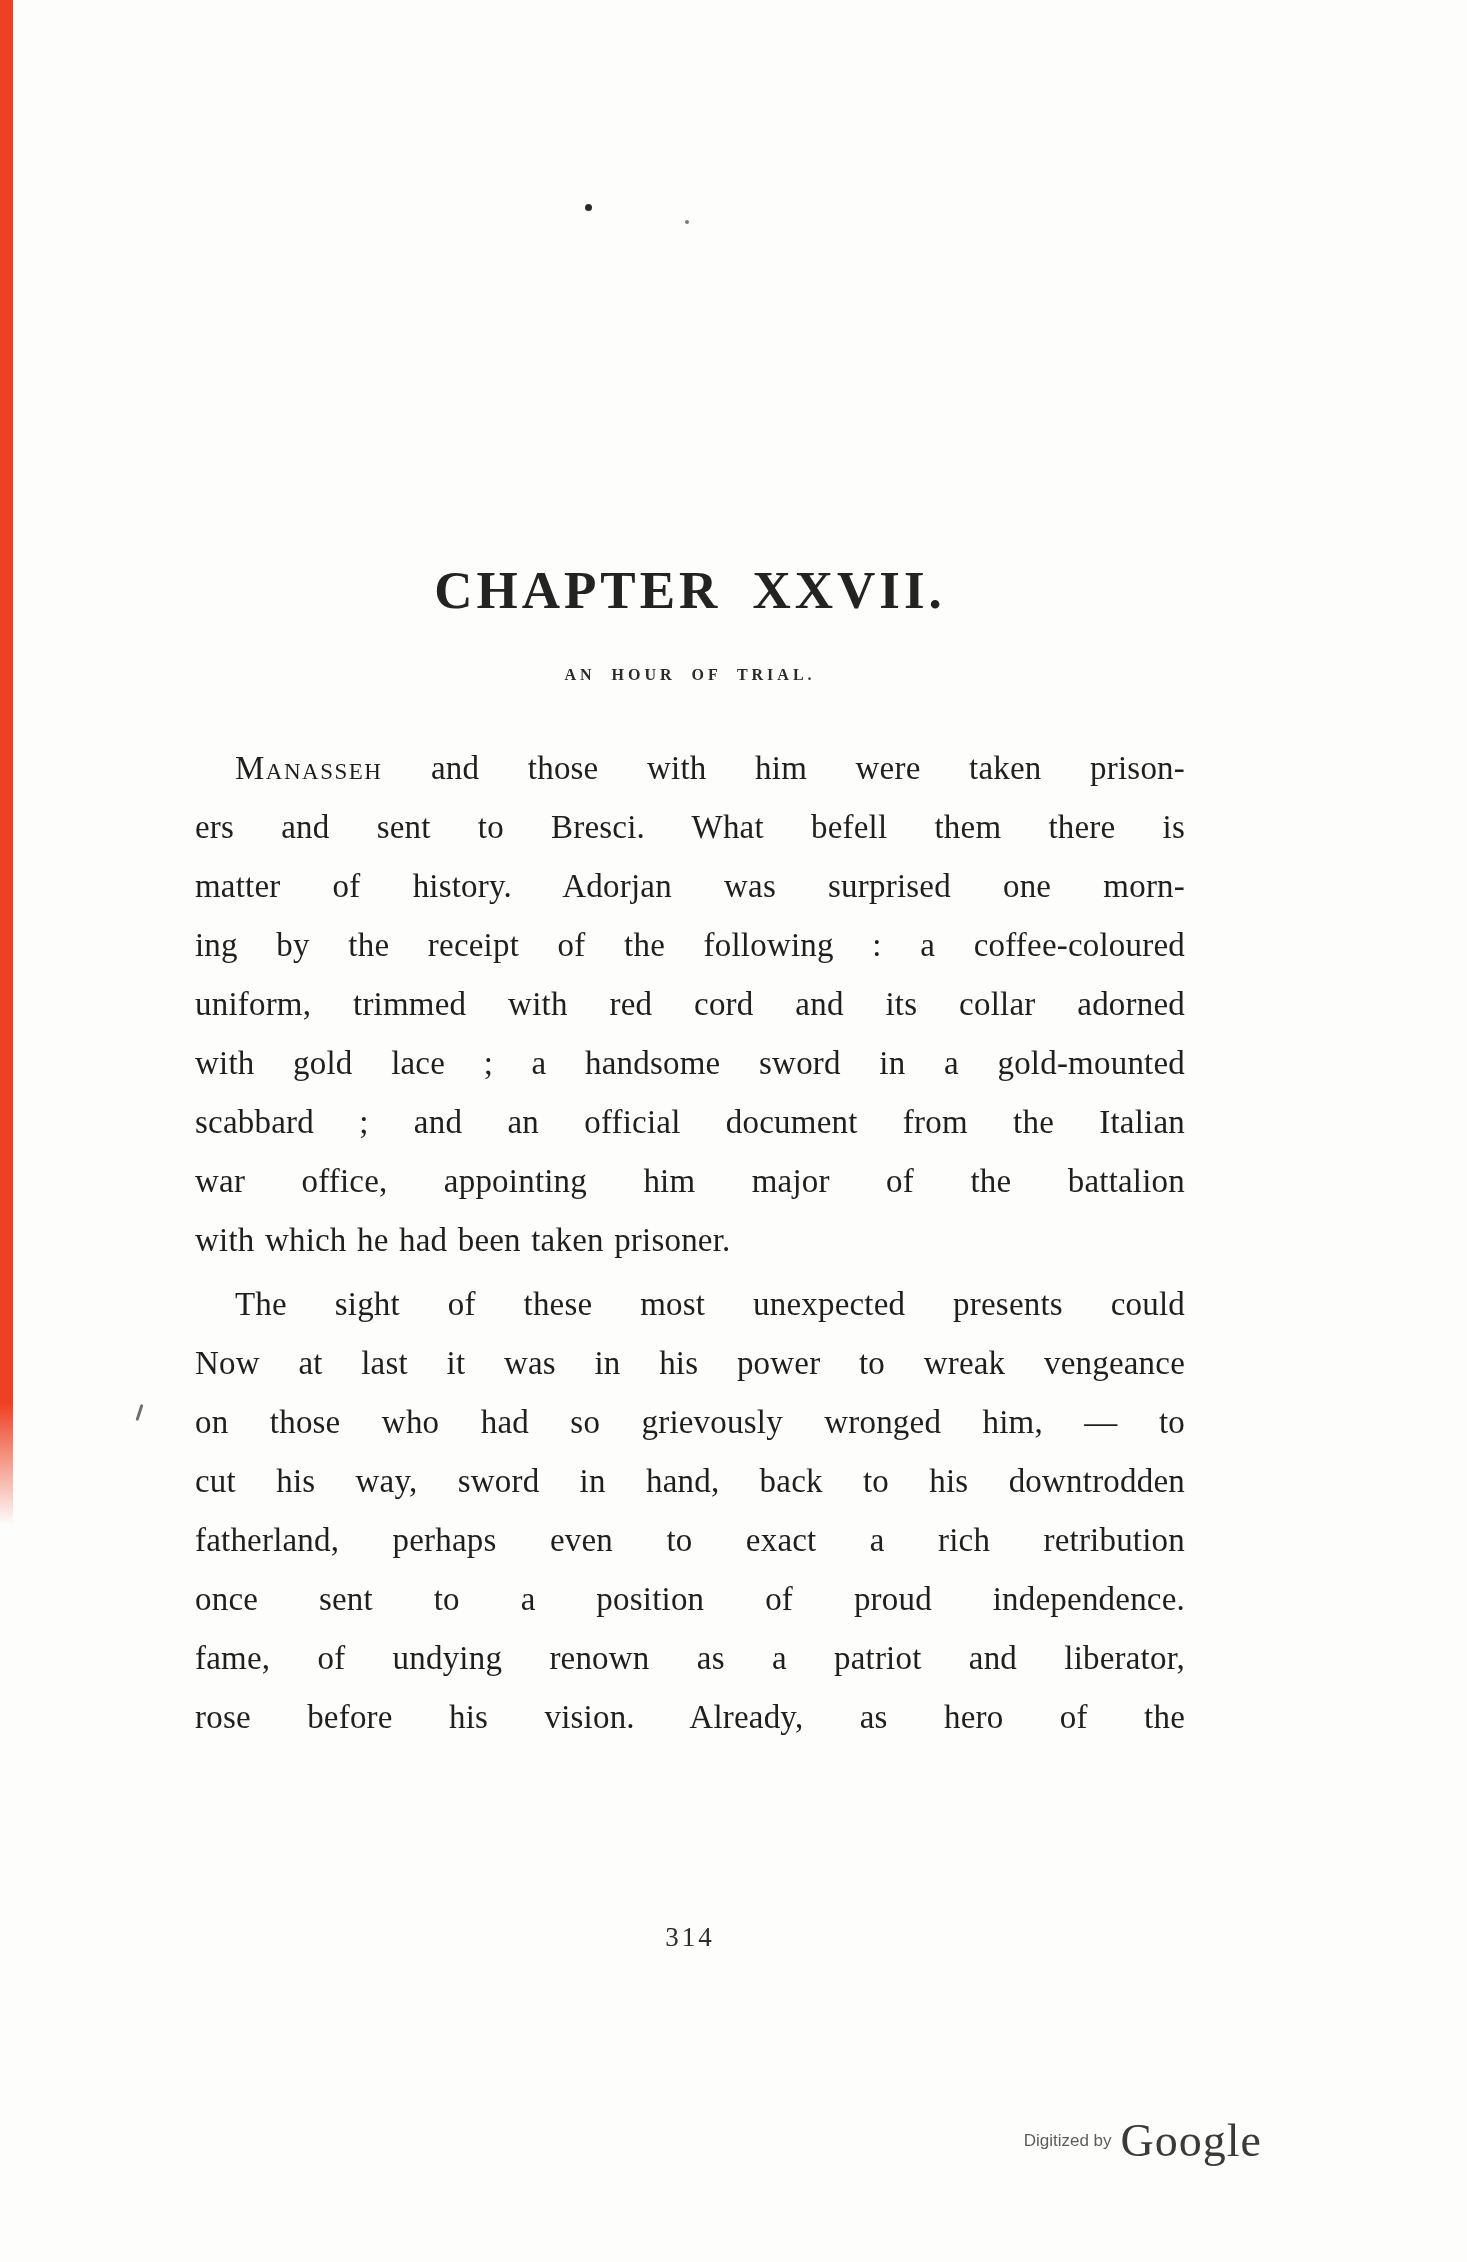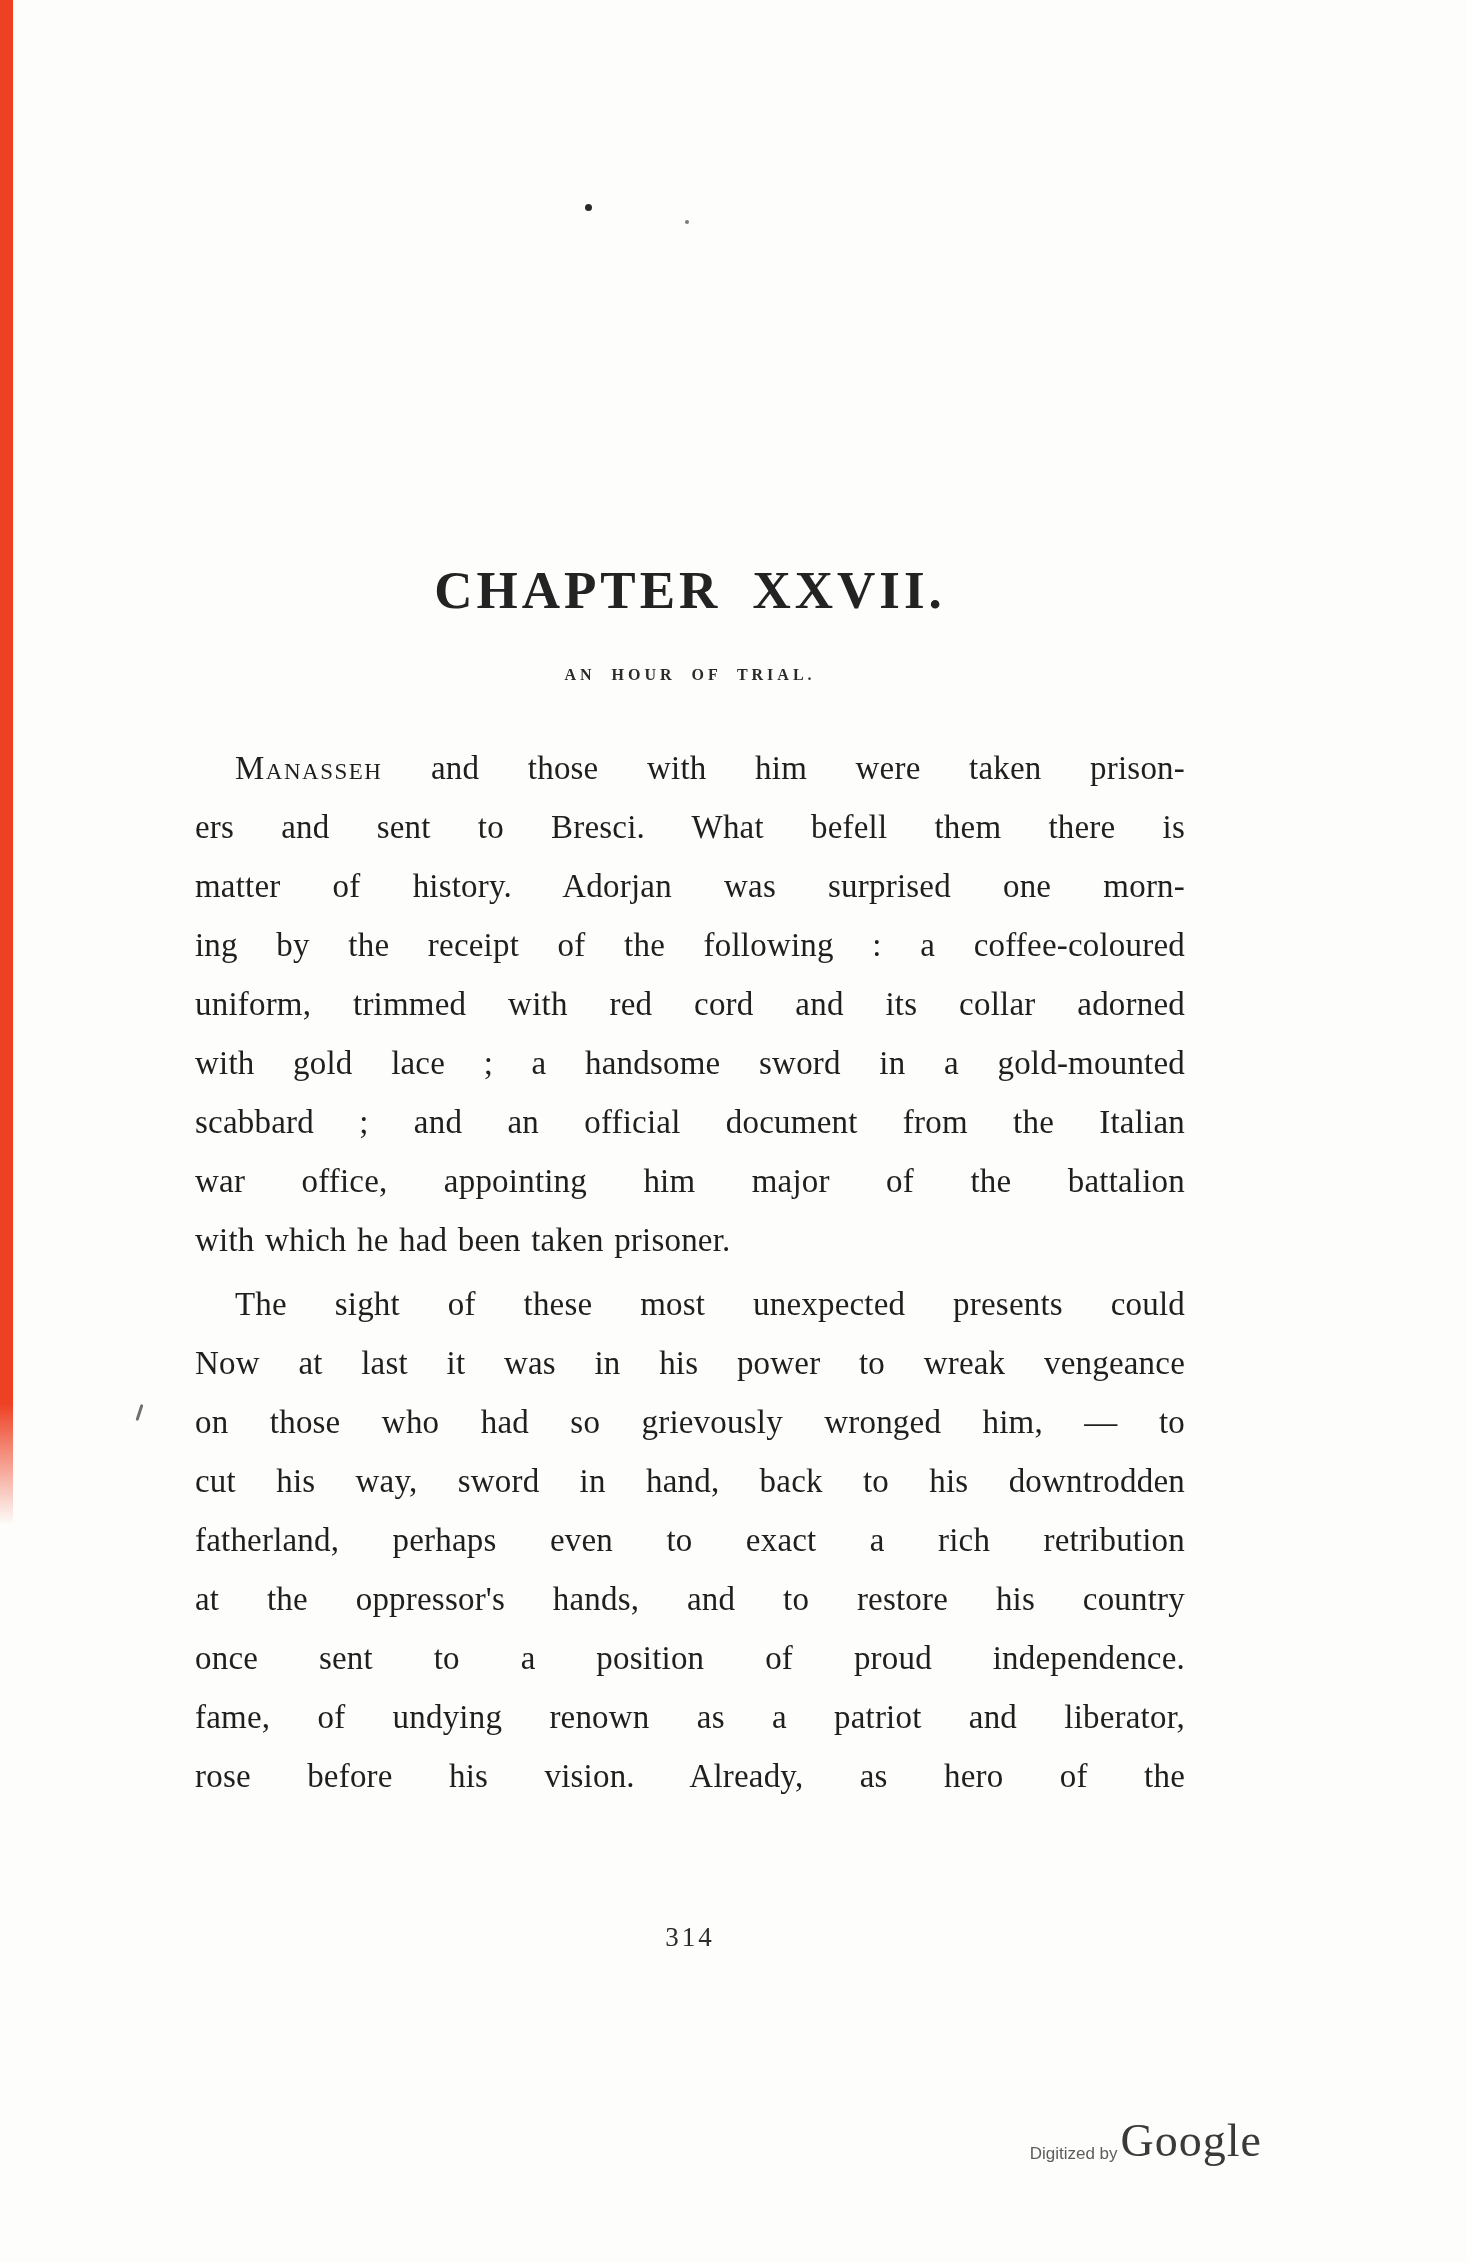"at the oppressor's hands, and" div.line { html: <div>at the oppressor's hands, and to restore his country</div> -> none }
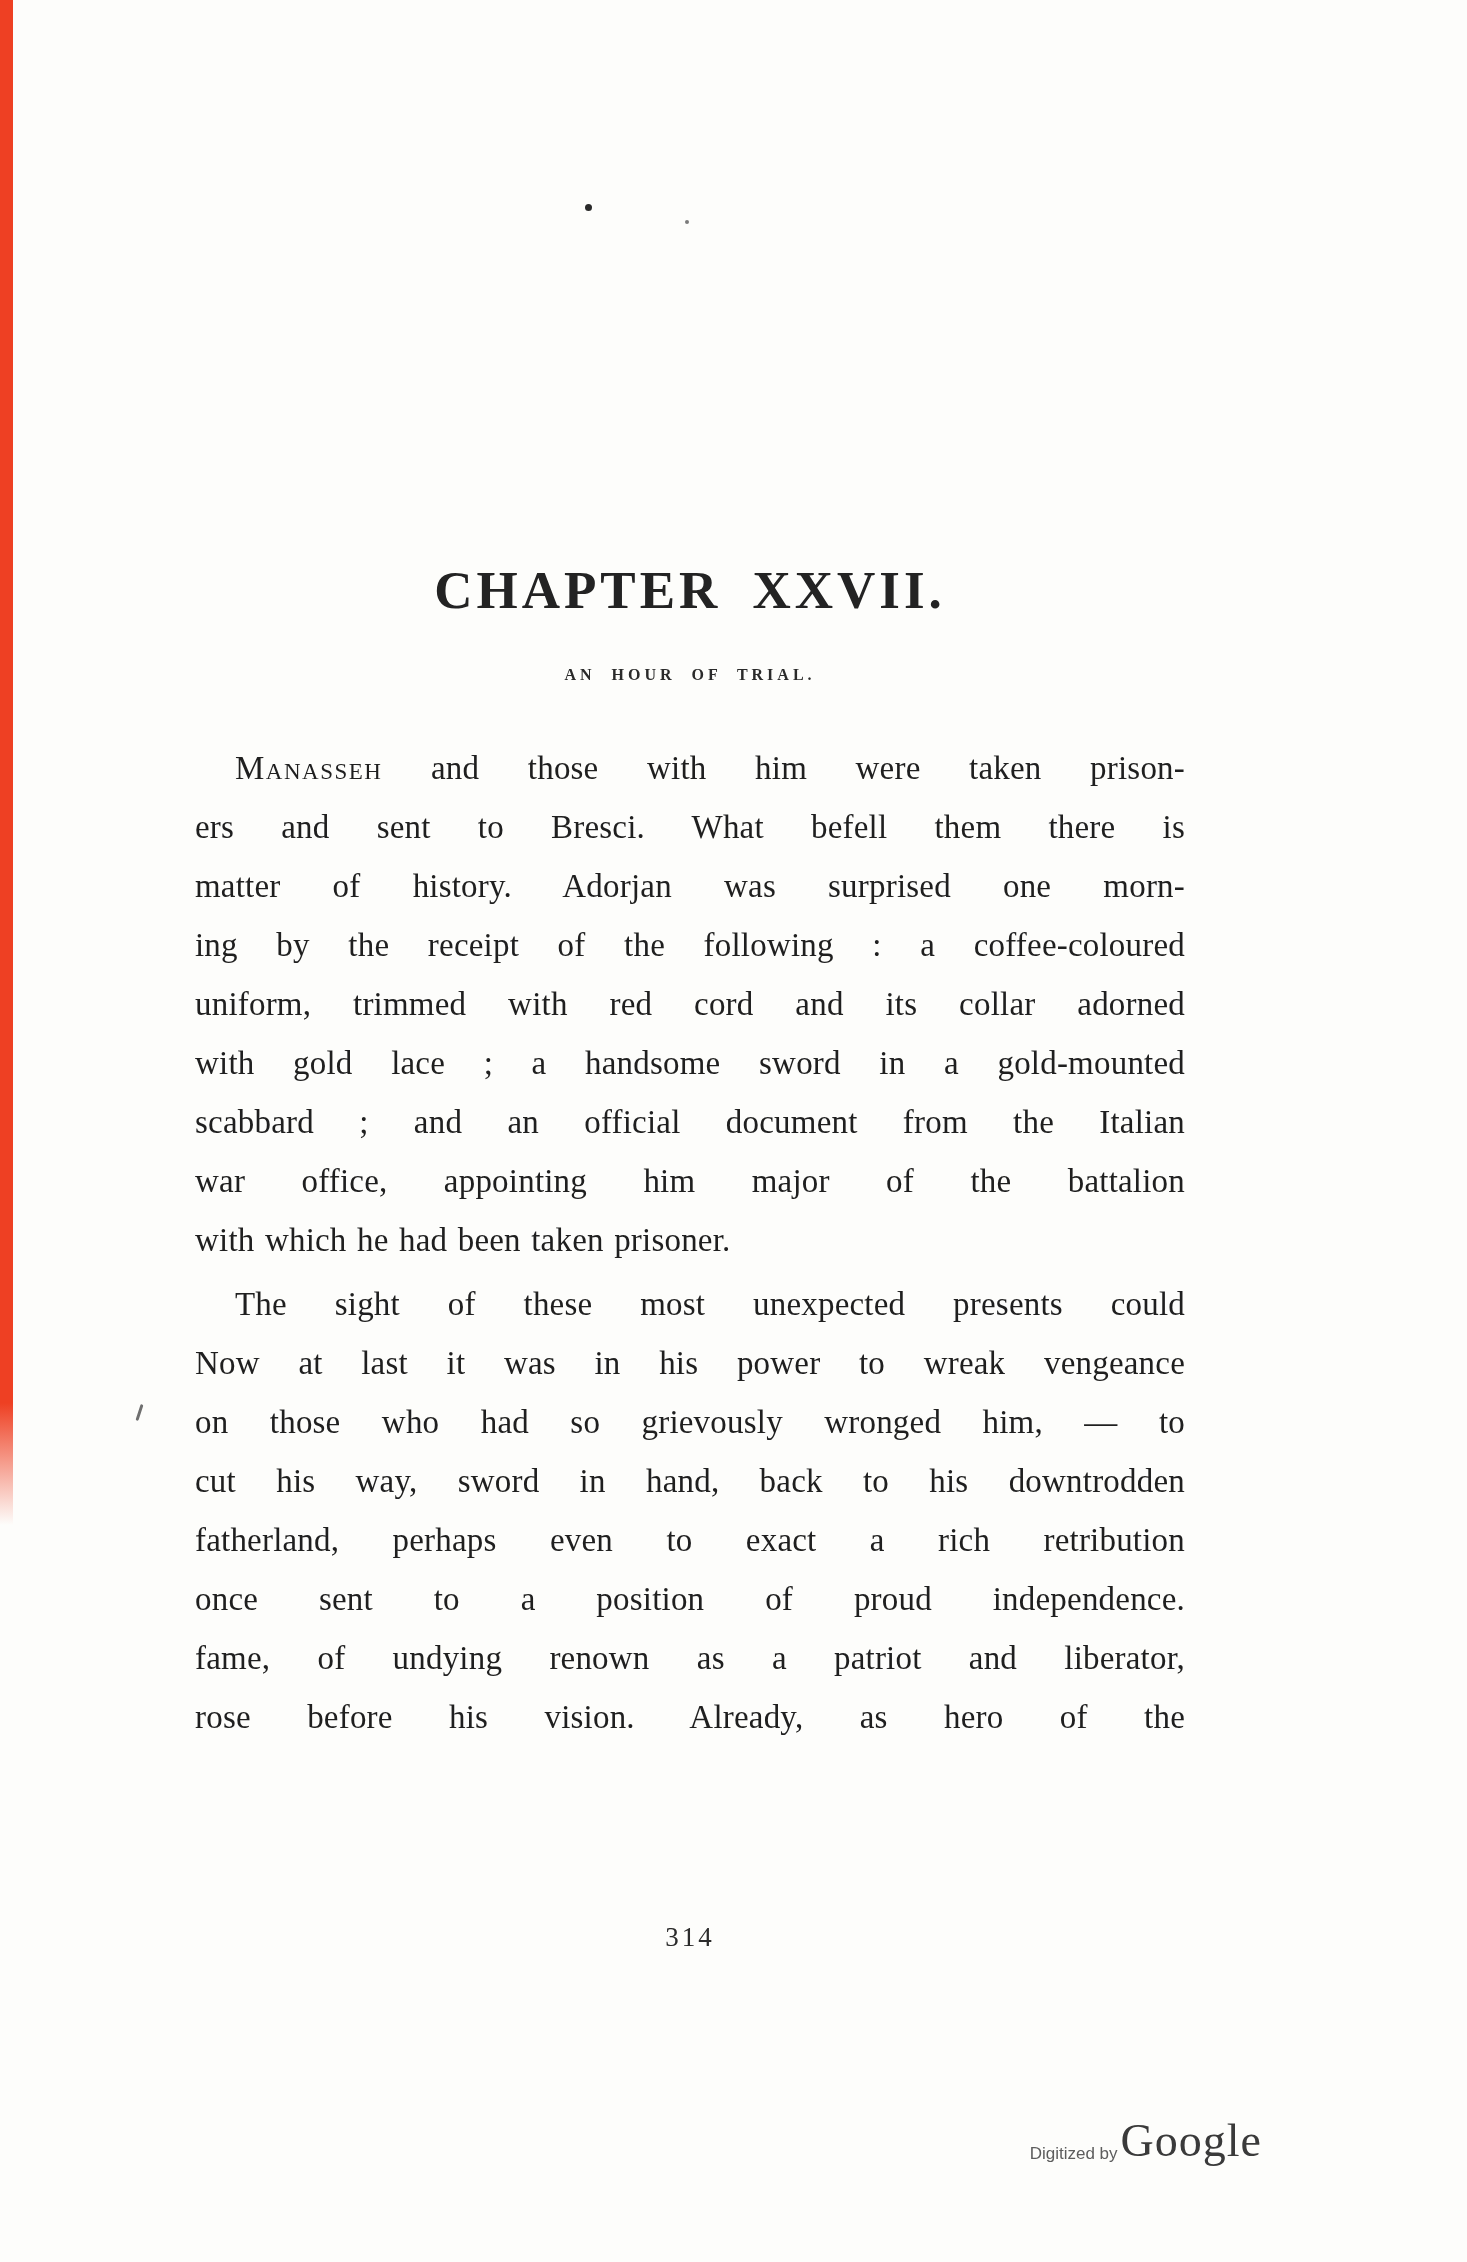"Digitized by" .footer { align-items: flex-end -> center; gap: 3px -> 9px }
